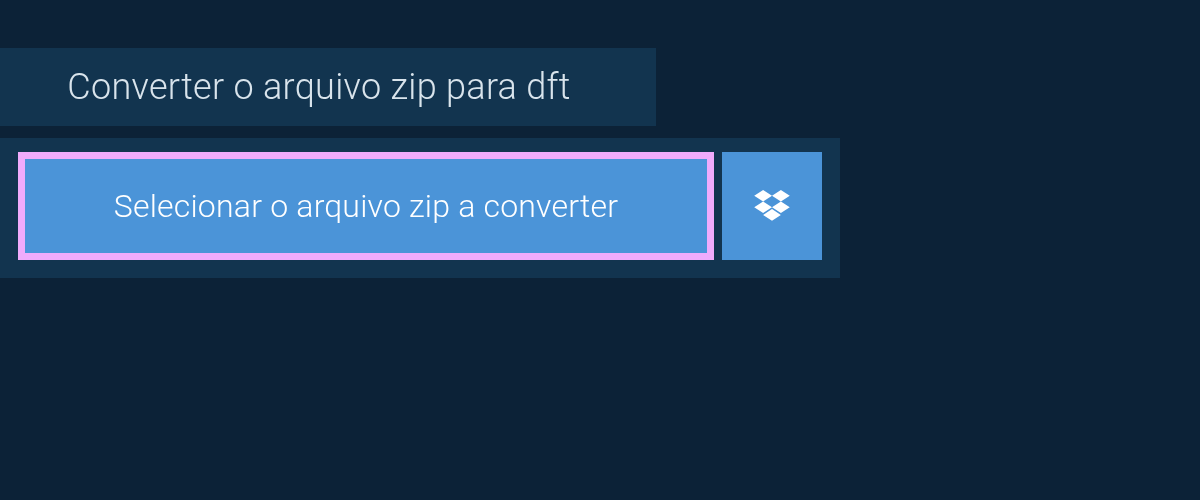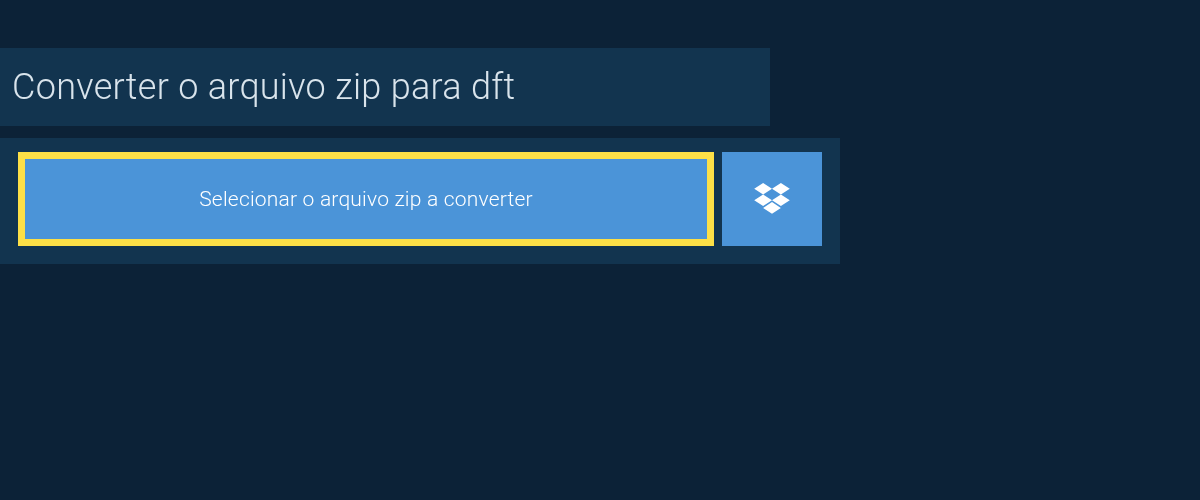"Converter o arquivo zip para" .title-bar { text-align: none -> center; width: 770px -> 656px }
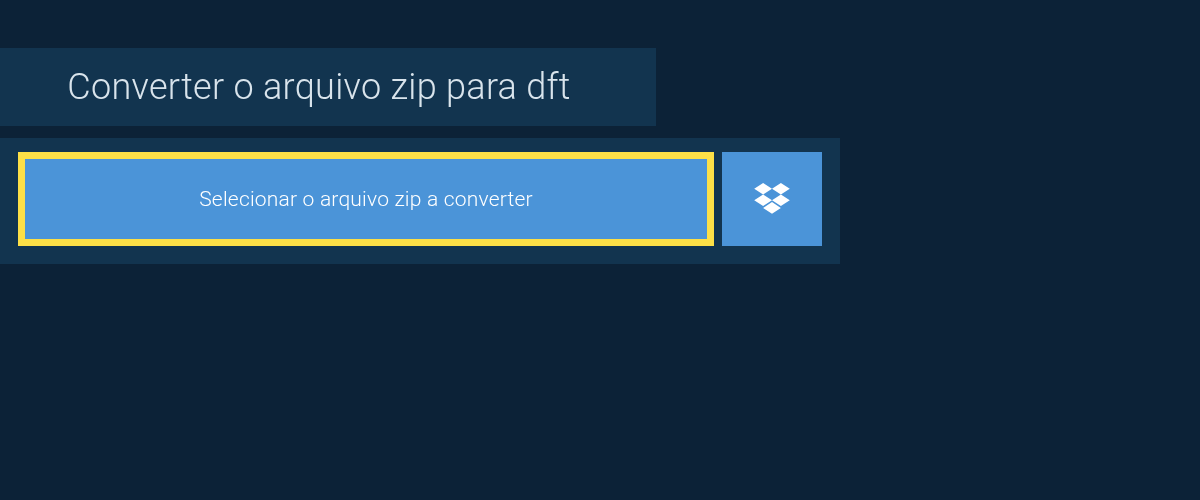"Selecionar o arquivo zip a" .select-button { border: 7px solid #fde047 -> 7px solid #f0abfc; font-size: 21px -> 32px }
